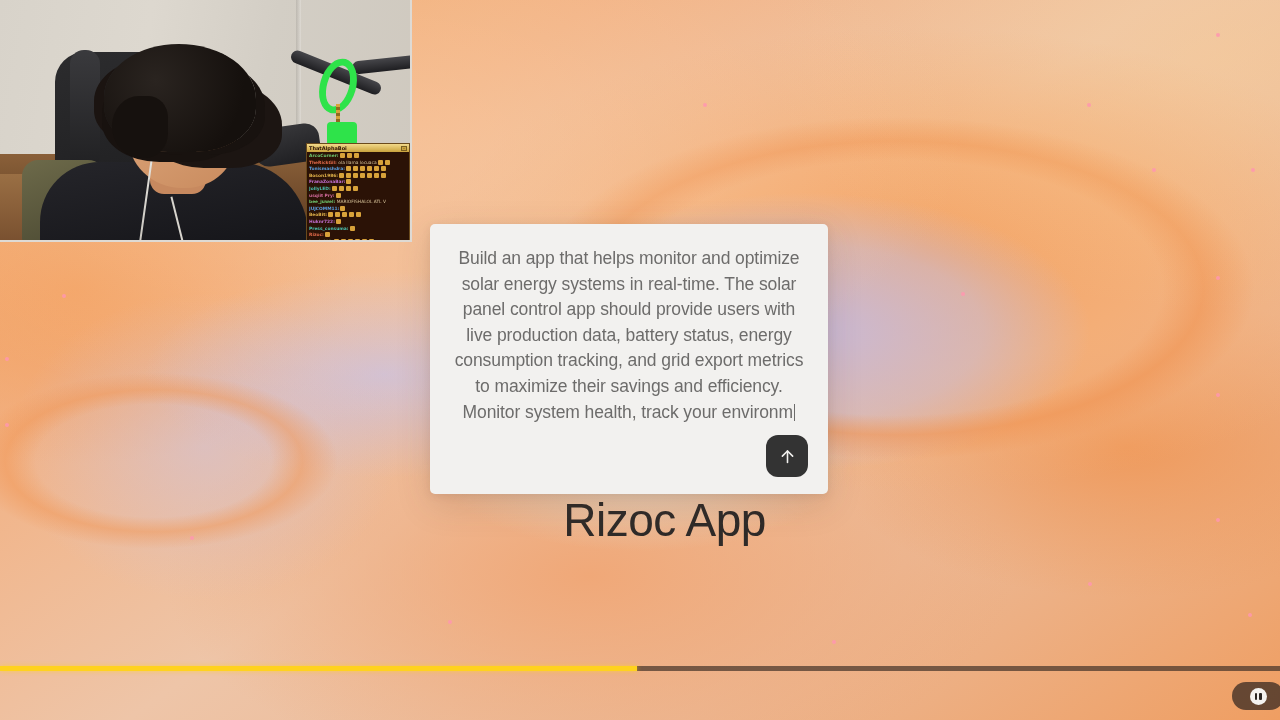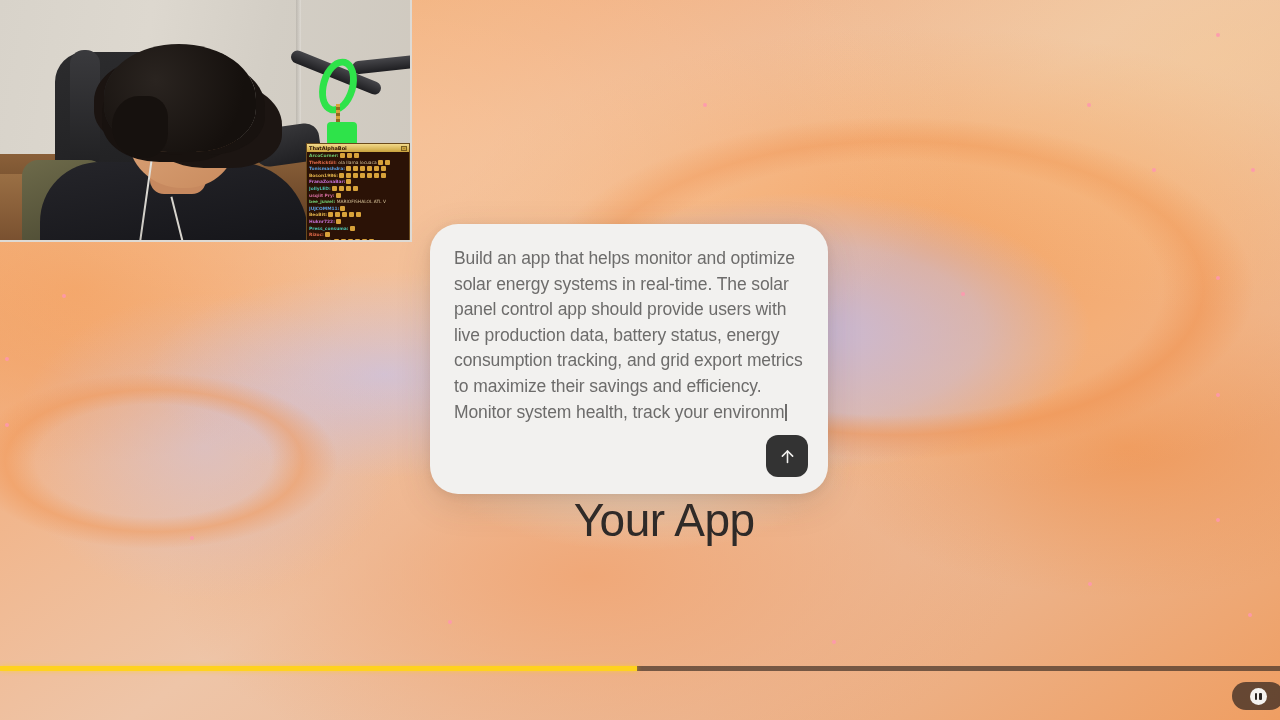"Build an app that helps" #prompt-card { border-radius: 28px -> 5px; text-align: none -> center }
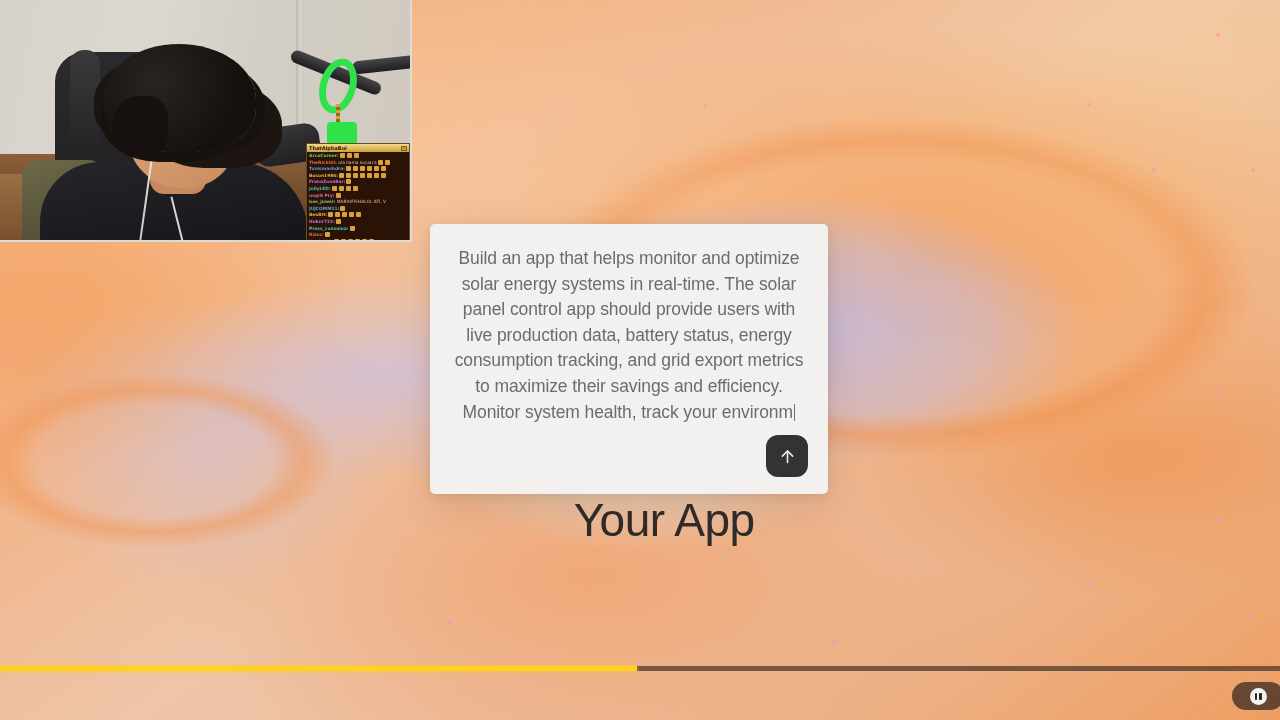"Your App" span { text: Your -> Rizoc }
